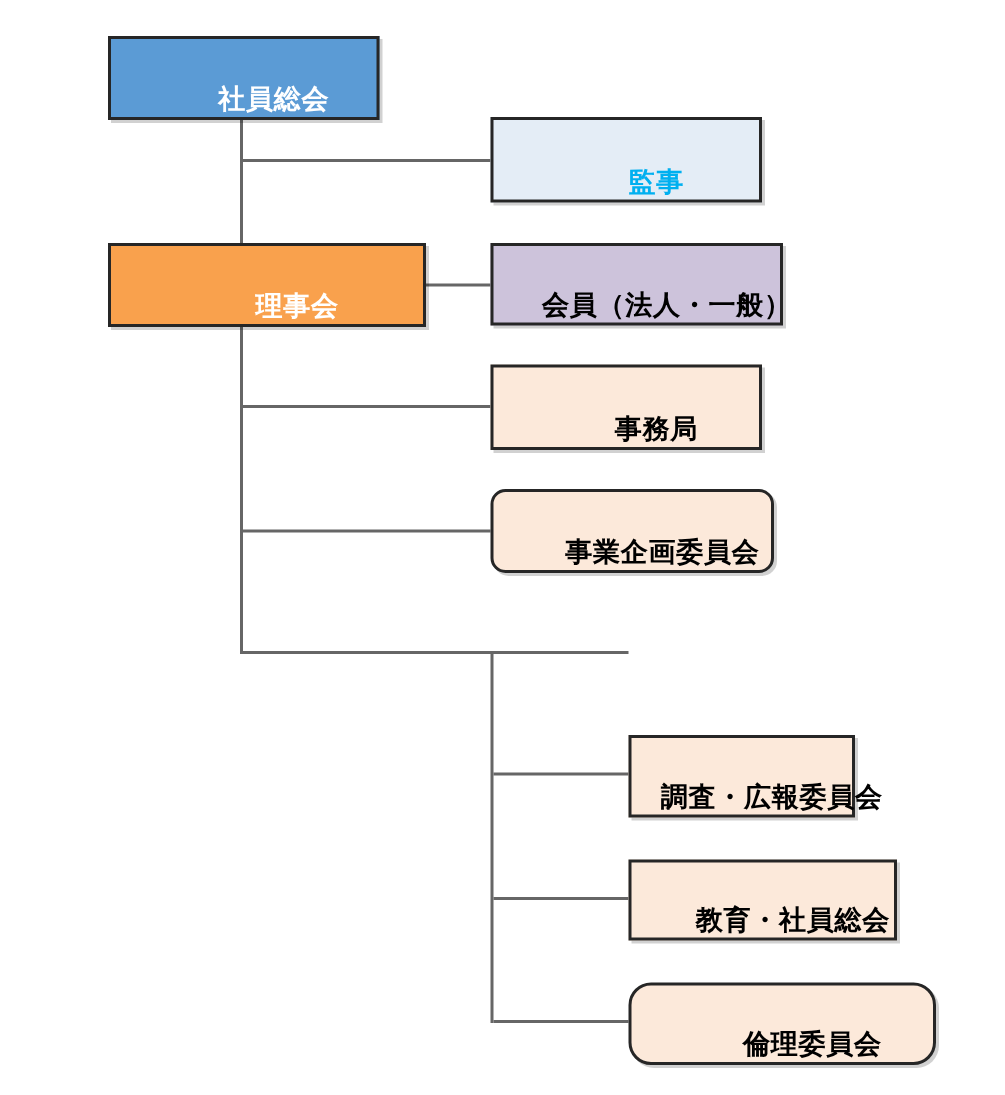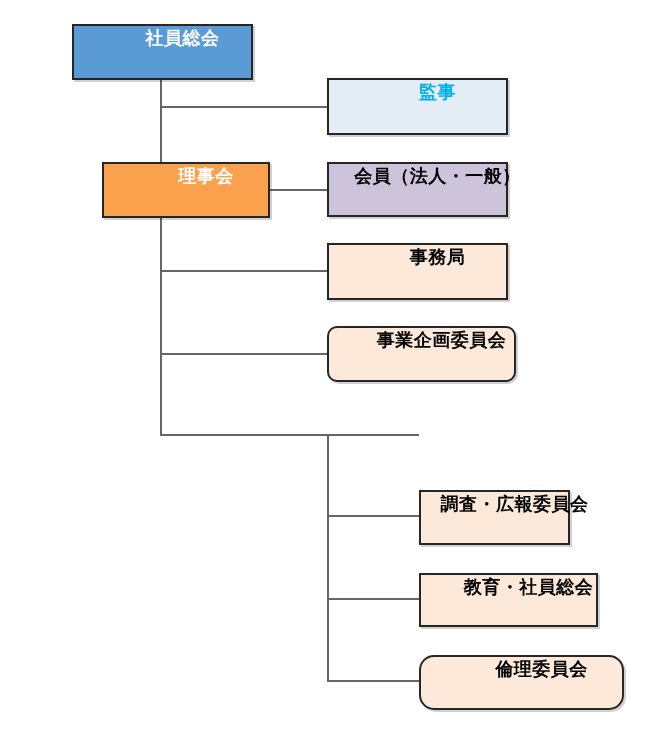"社員総会" .node { align-items: flex-start -> flex-end }
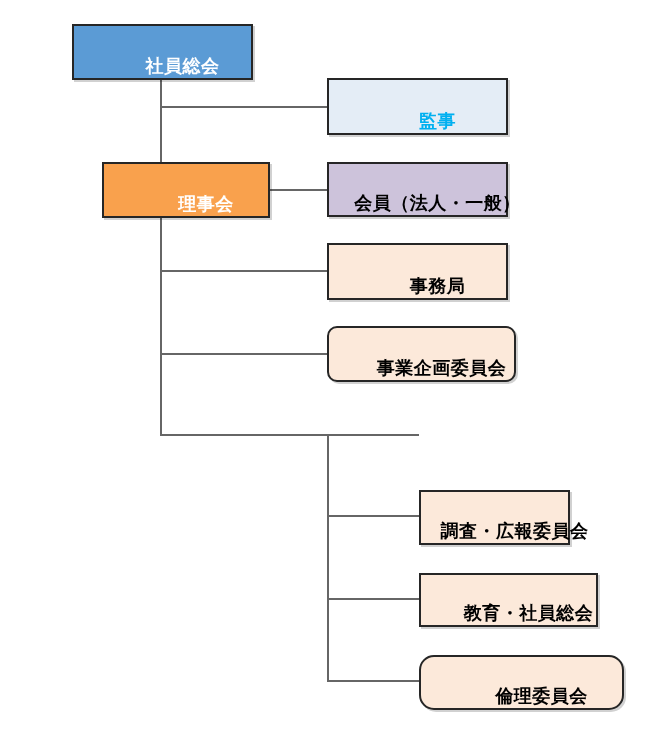"理事会" #n-board { margin-left: 30px -> none; width: 168px -> 212px }
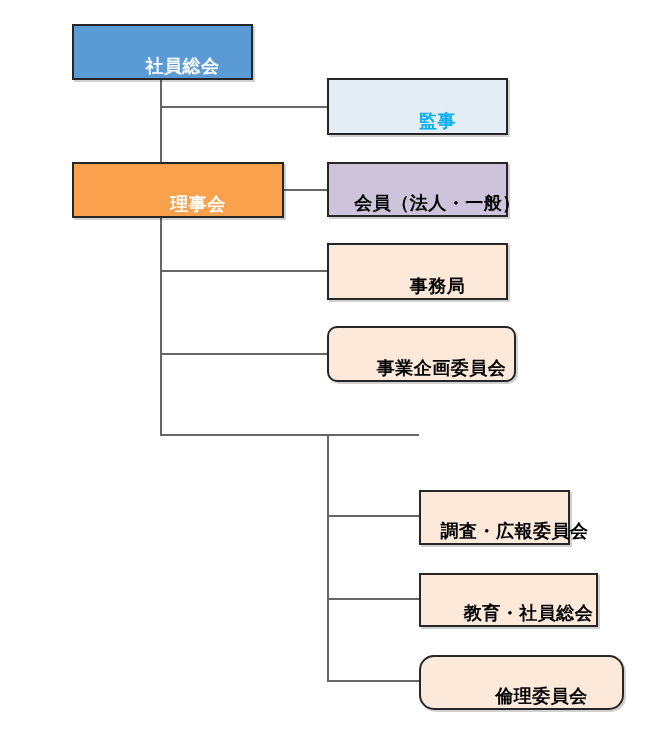"会員（法人・一般）" #n-members { width: 181px -> 195px }
